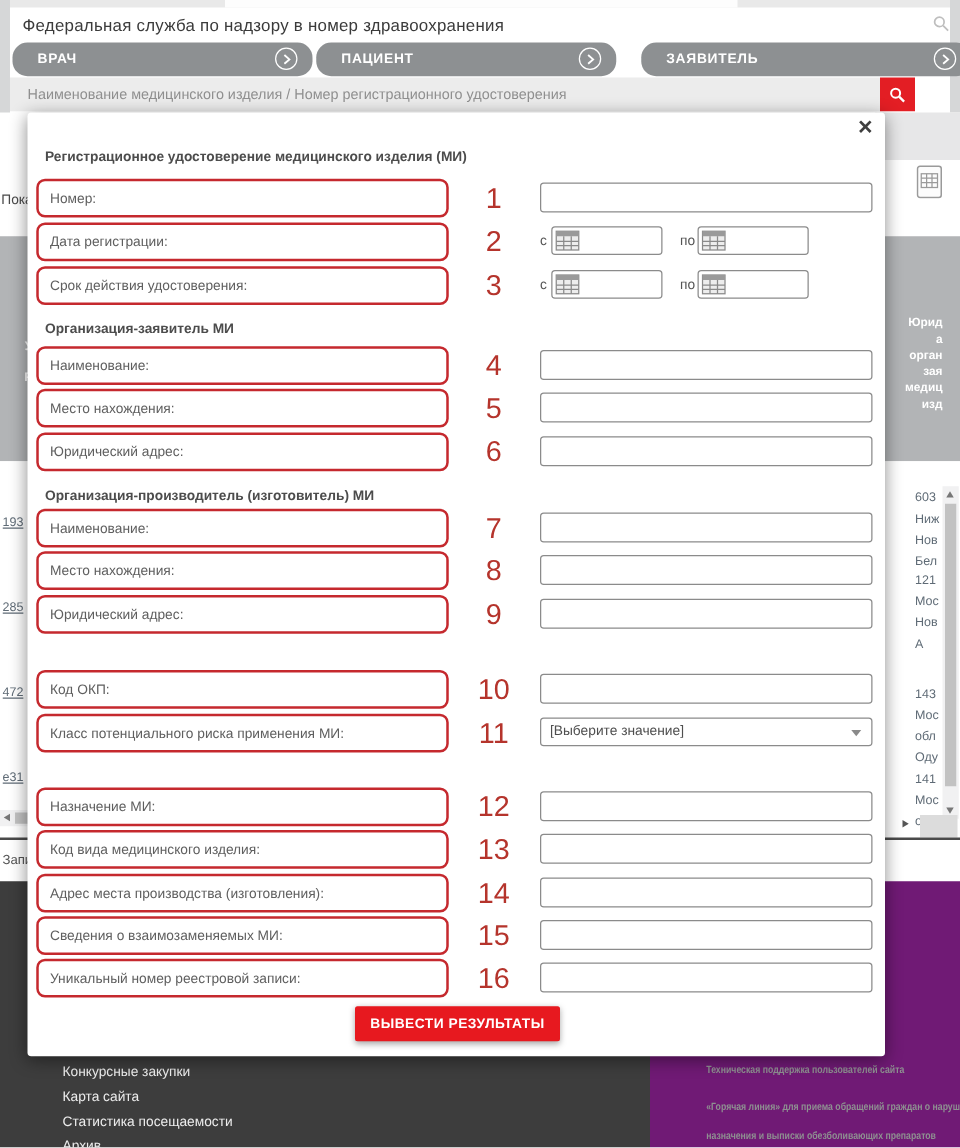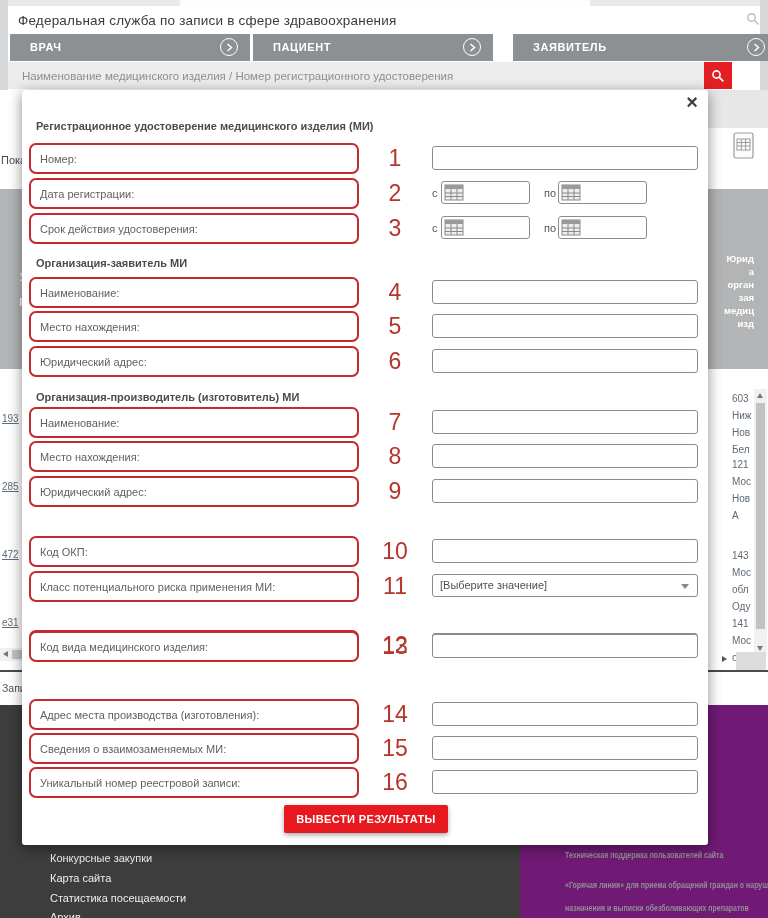"Федеральная служба по записи в" div.abs { text: записи в сфере -> надзору в номер }
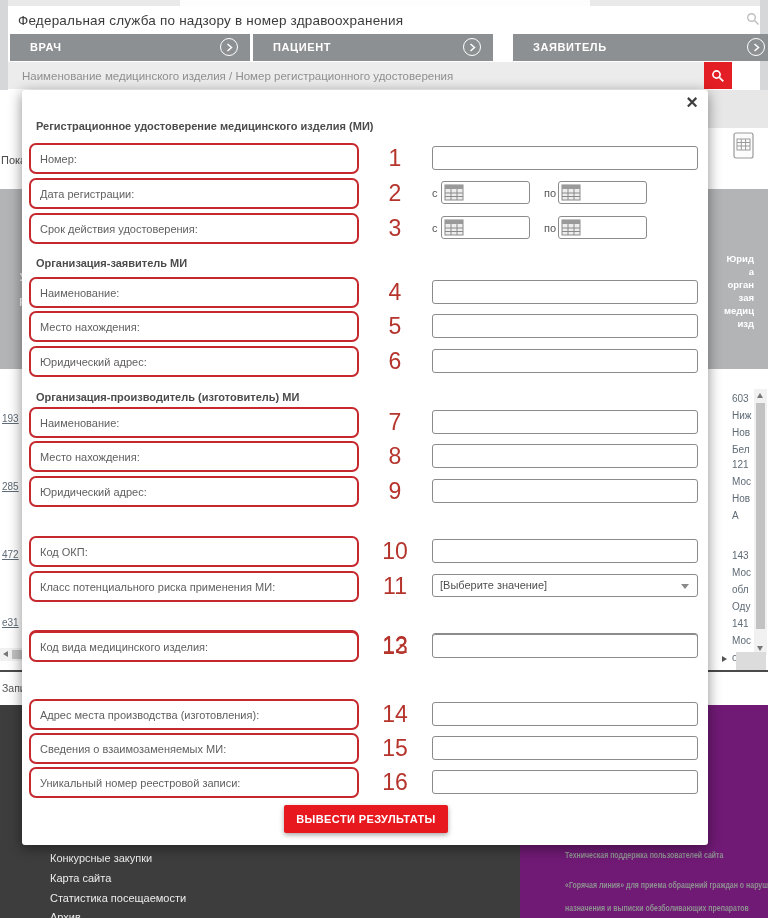"ВРАЧ" .nav-sec { border-radius: none -> 12px }
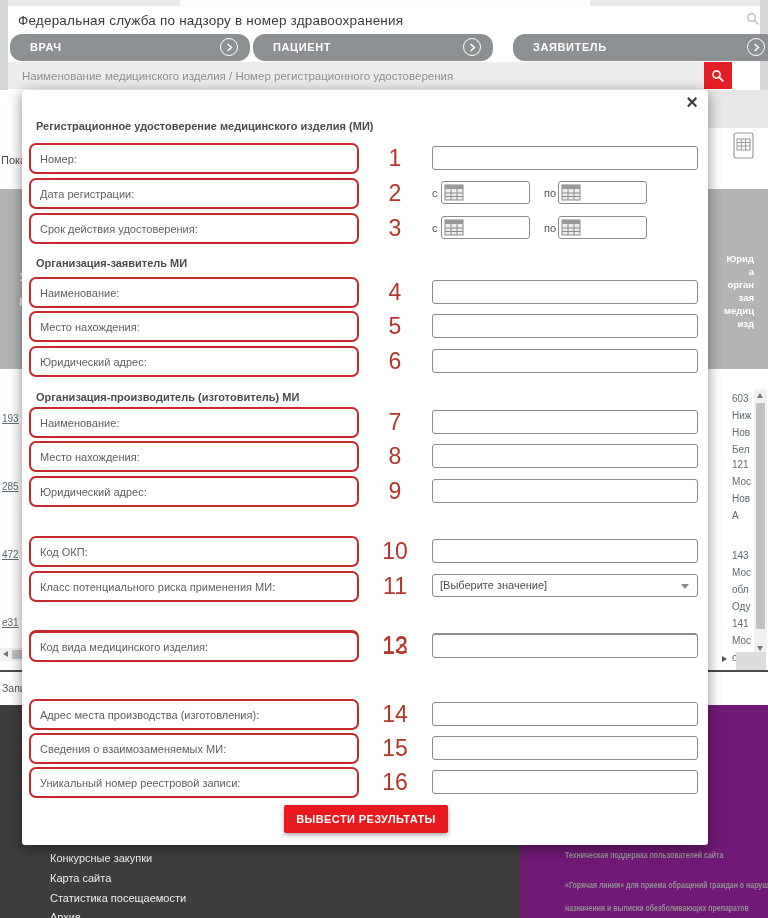"Код вида медицинского изделия:" .r13 { top: 541px -> 574px }
